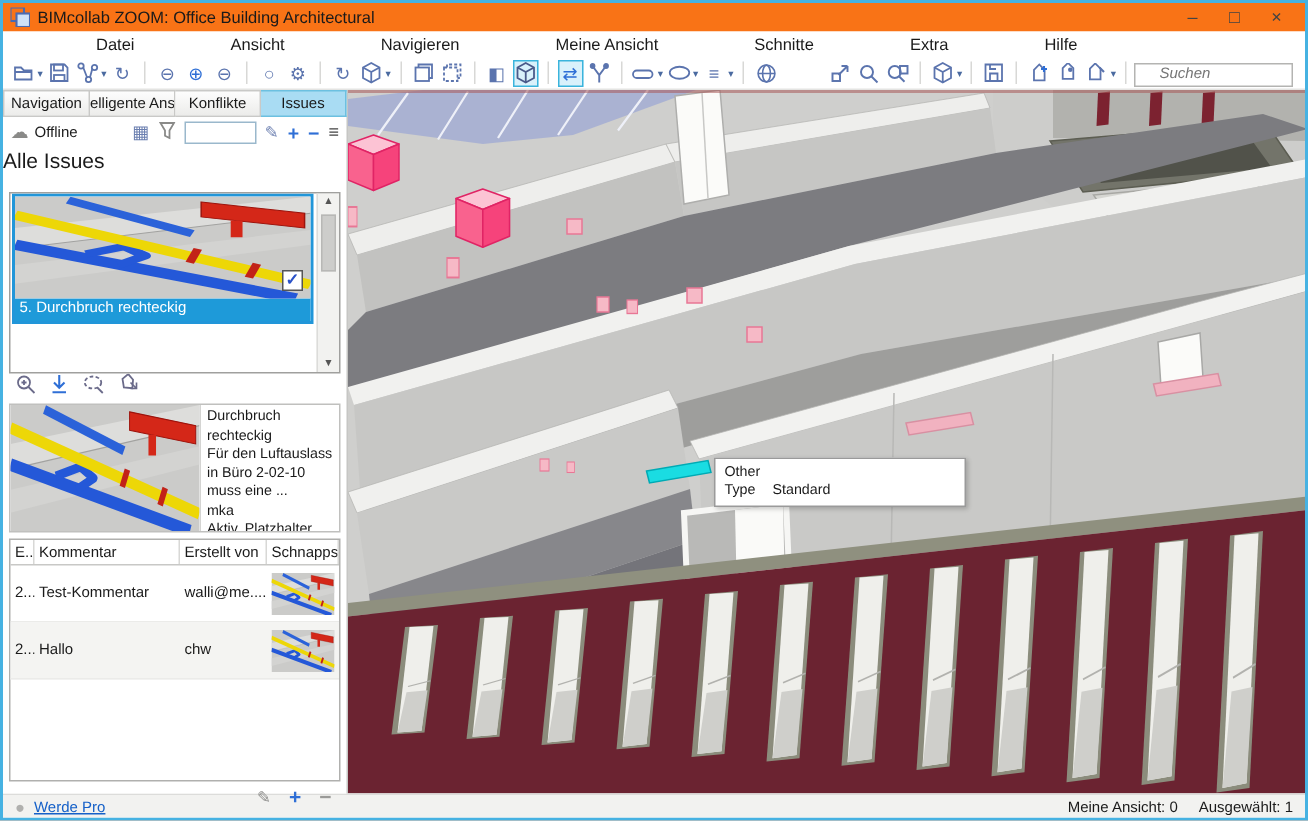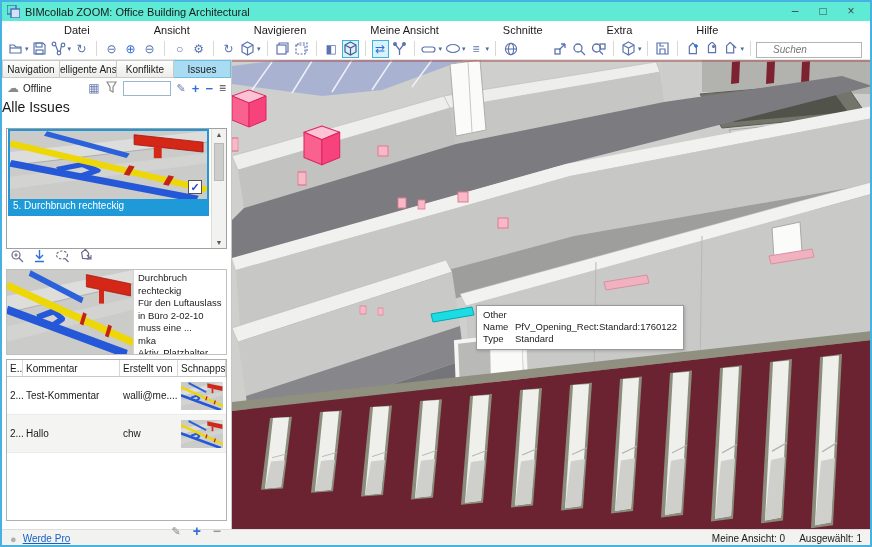"BIMcollab ZOOM: Office Building" .titlebar { background: #5eead4 -> #f97316 }
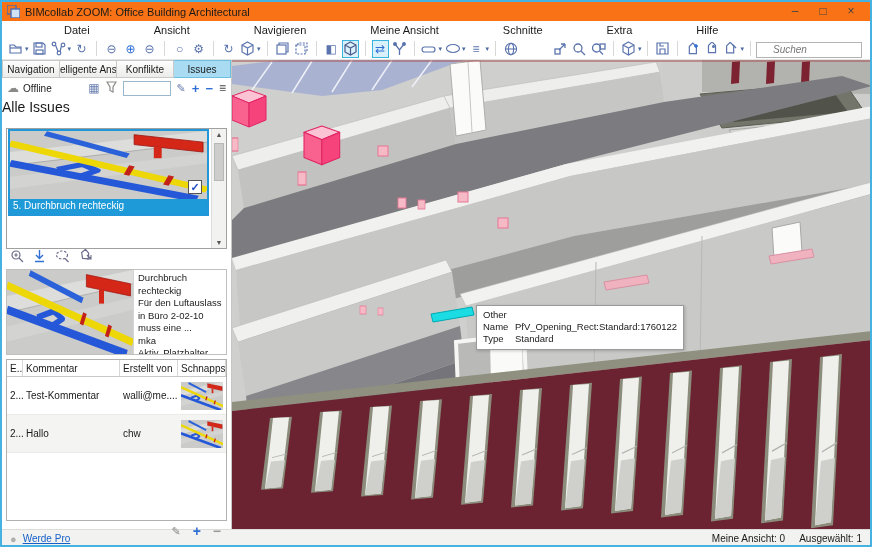"Name" div.tt-row { html: <div> <span>Name</span> <span>PfV_Opening_Rect:Standard:1760122</span> </div> -> none }
